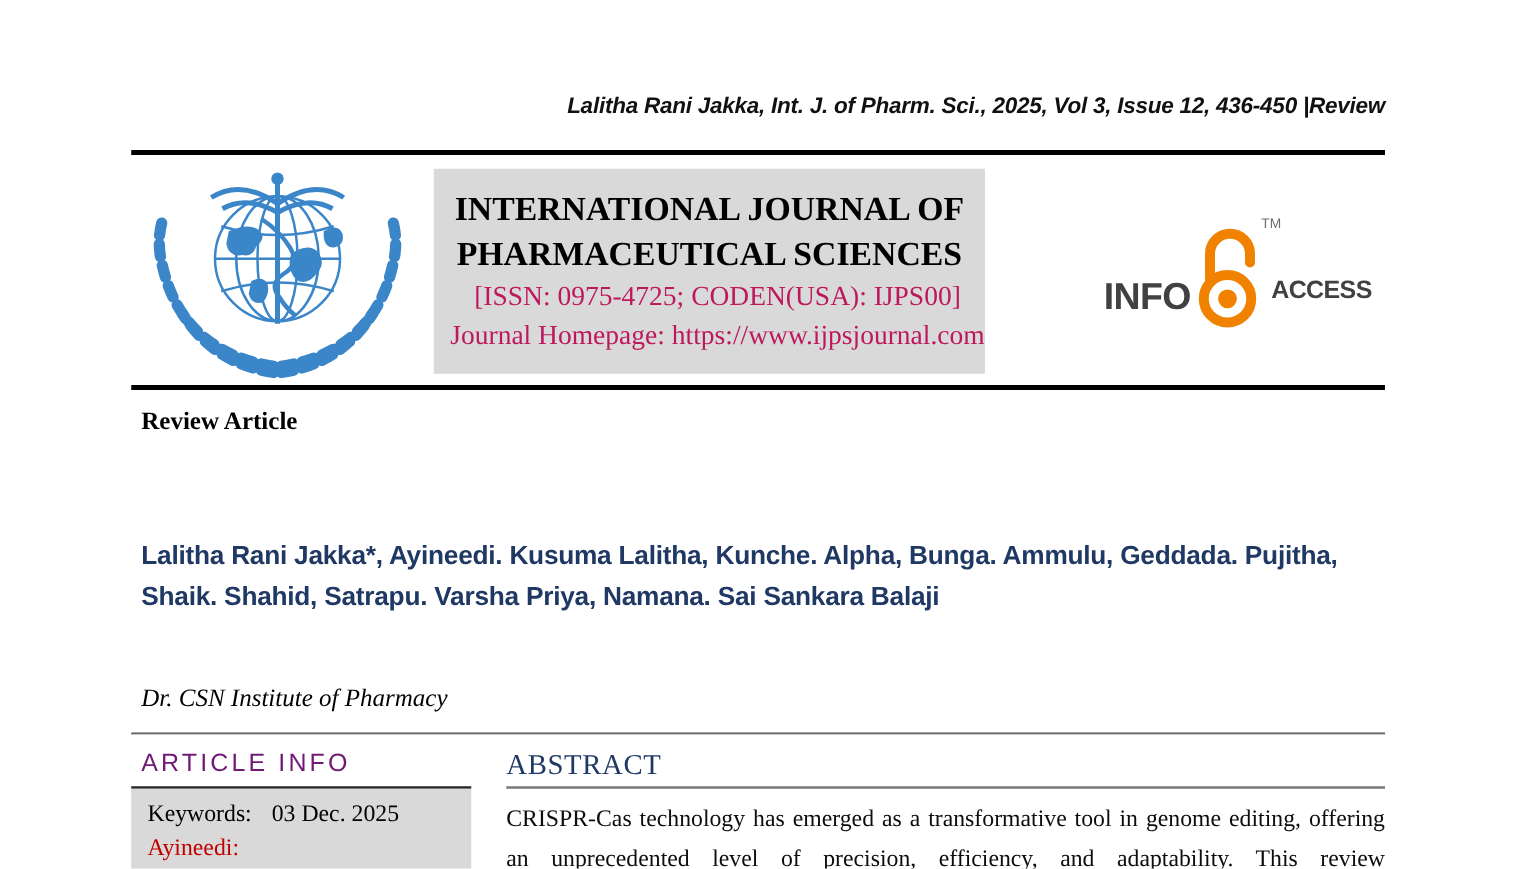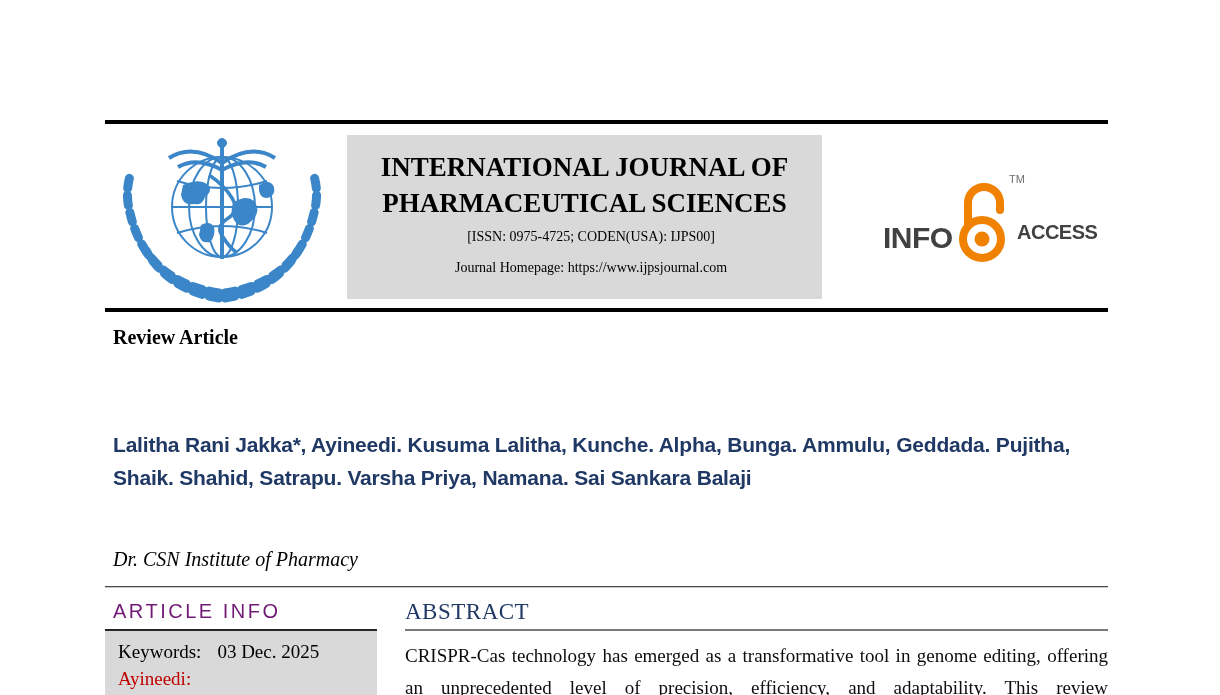"Lalitha Rani Jakka, Int. J." div.citation { html: none -> <div>Lalitha Rani Jakka, Int. J. of Pharm. Sci., 2025, Vol 3, Issue 12, 436-450 |Review</div> }
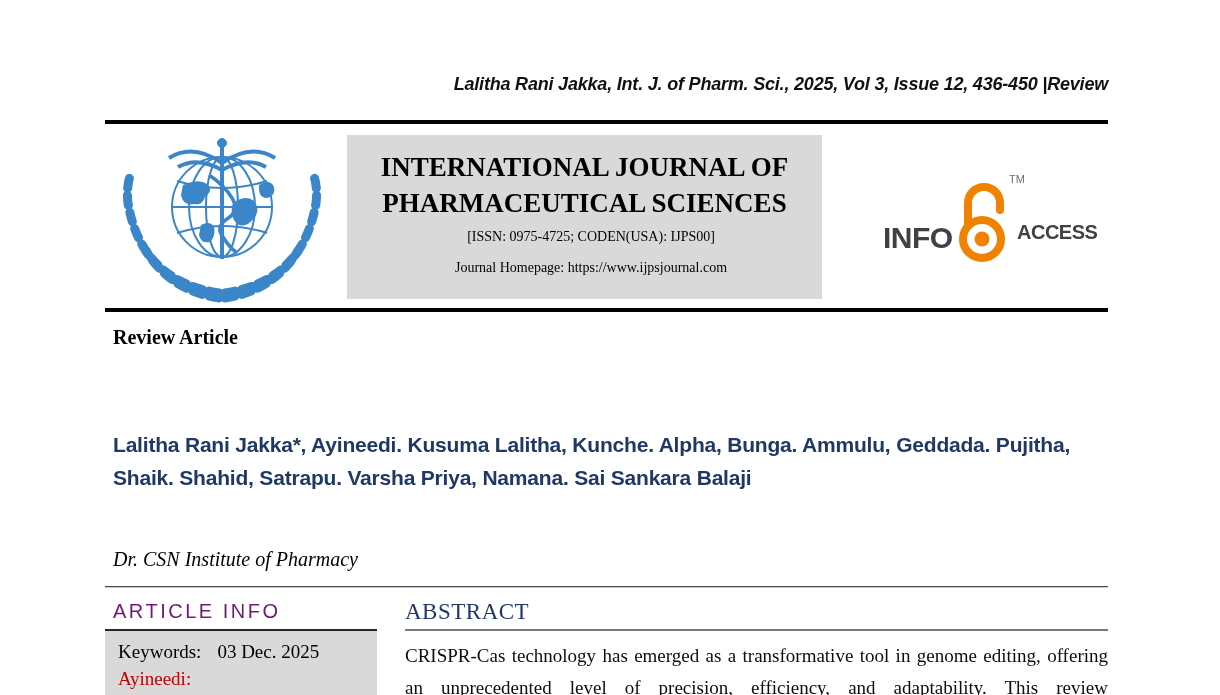"INTERNATIONAL JOURNAL OF" .journal-box { width: 475px -> 441px }
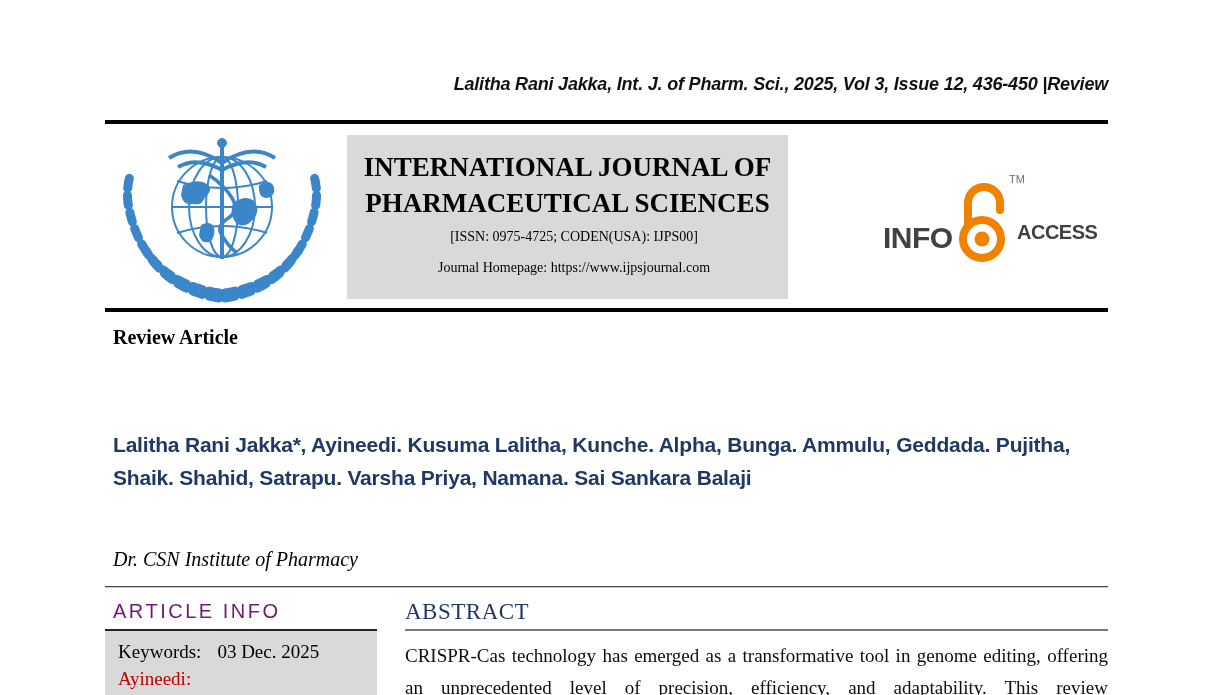"[ISSN: 0975-4725; CODEN(USA): IJPS00]" .jsub { color: #000000 -> #be185d; font-size: 14px -> 22px }
